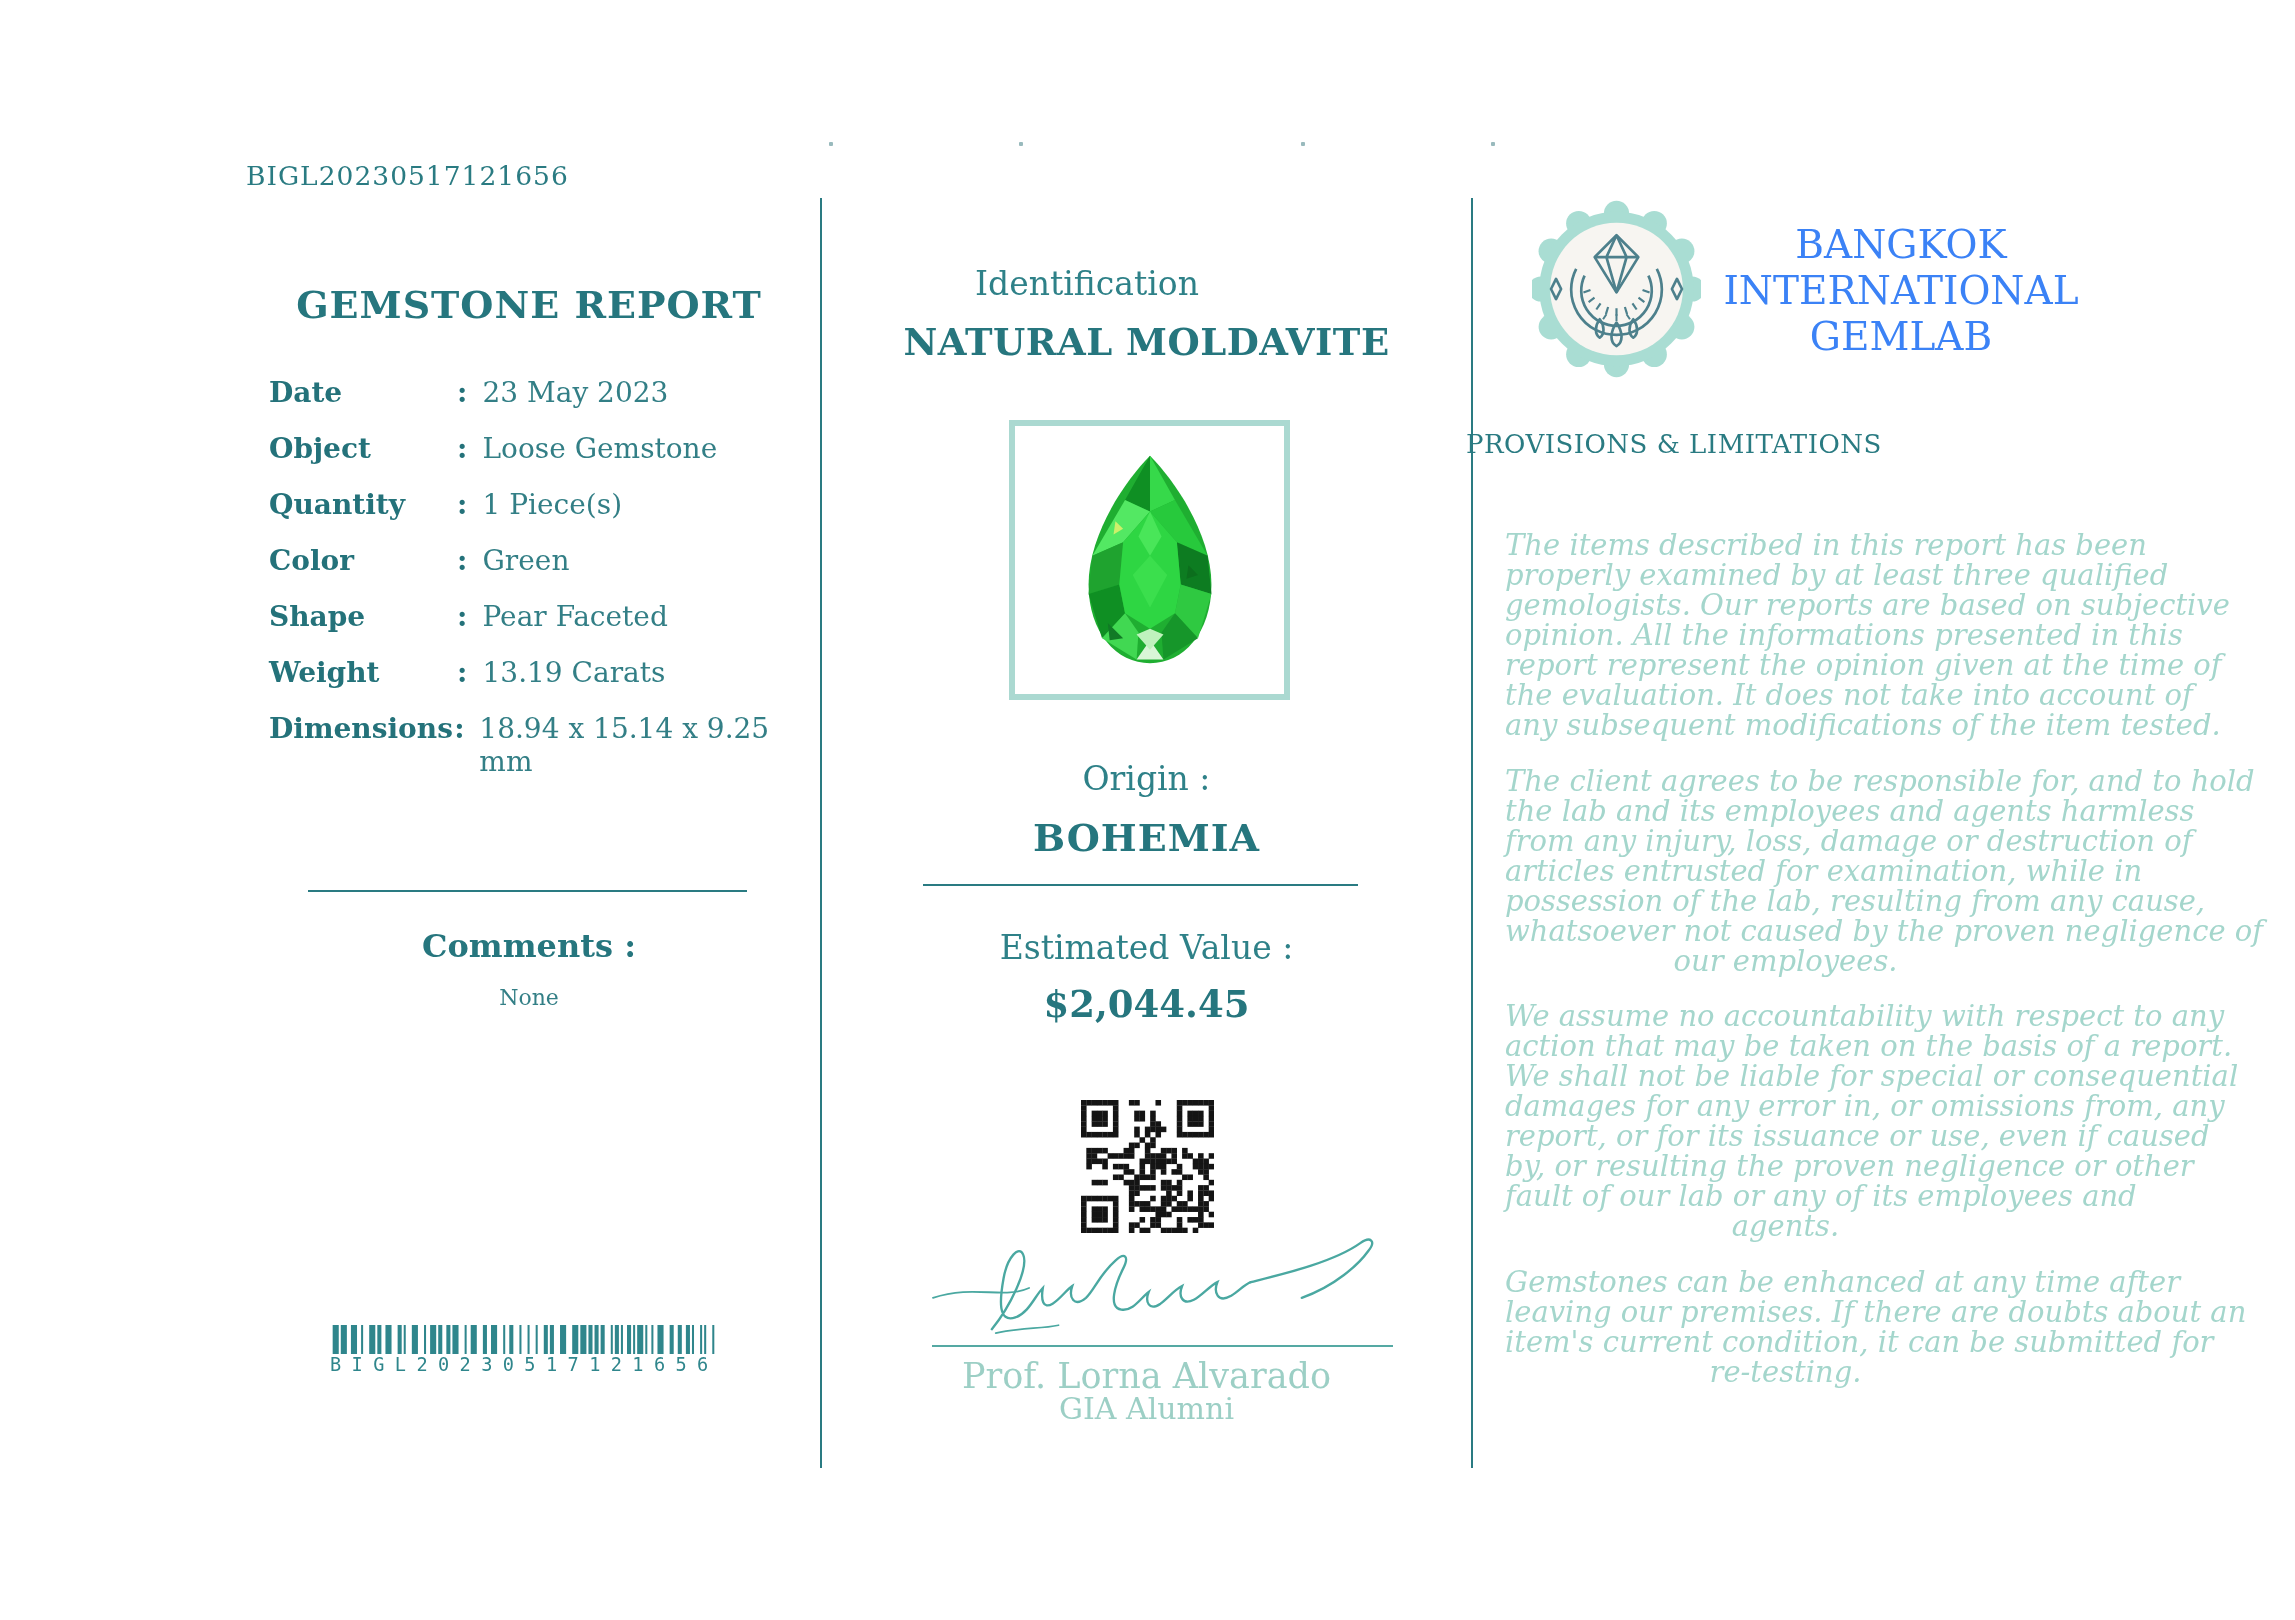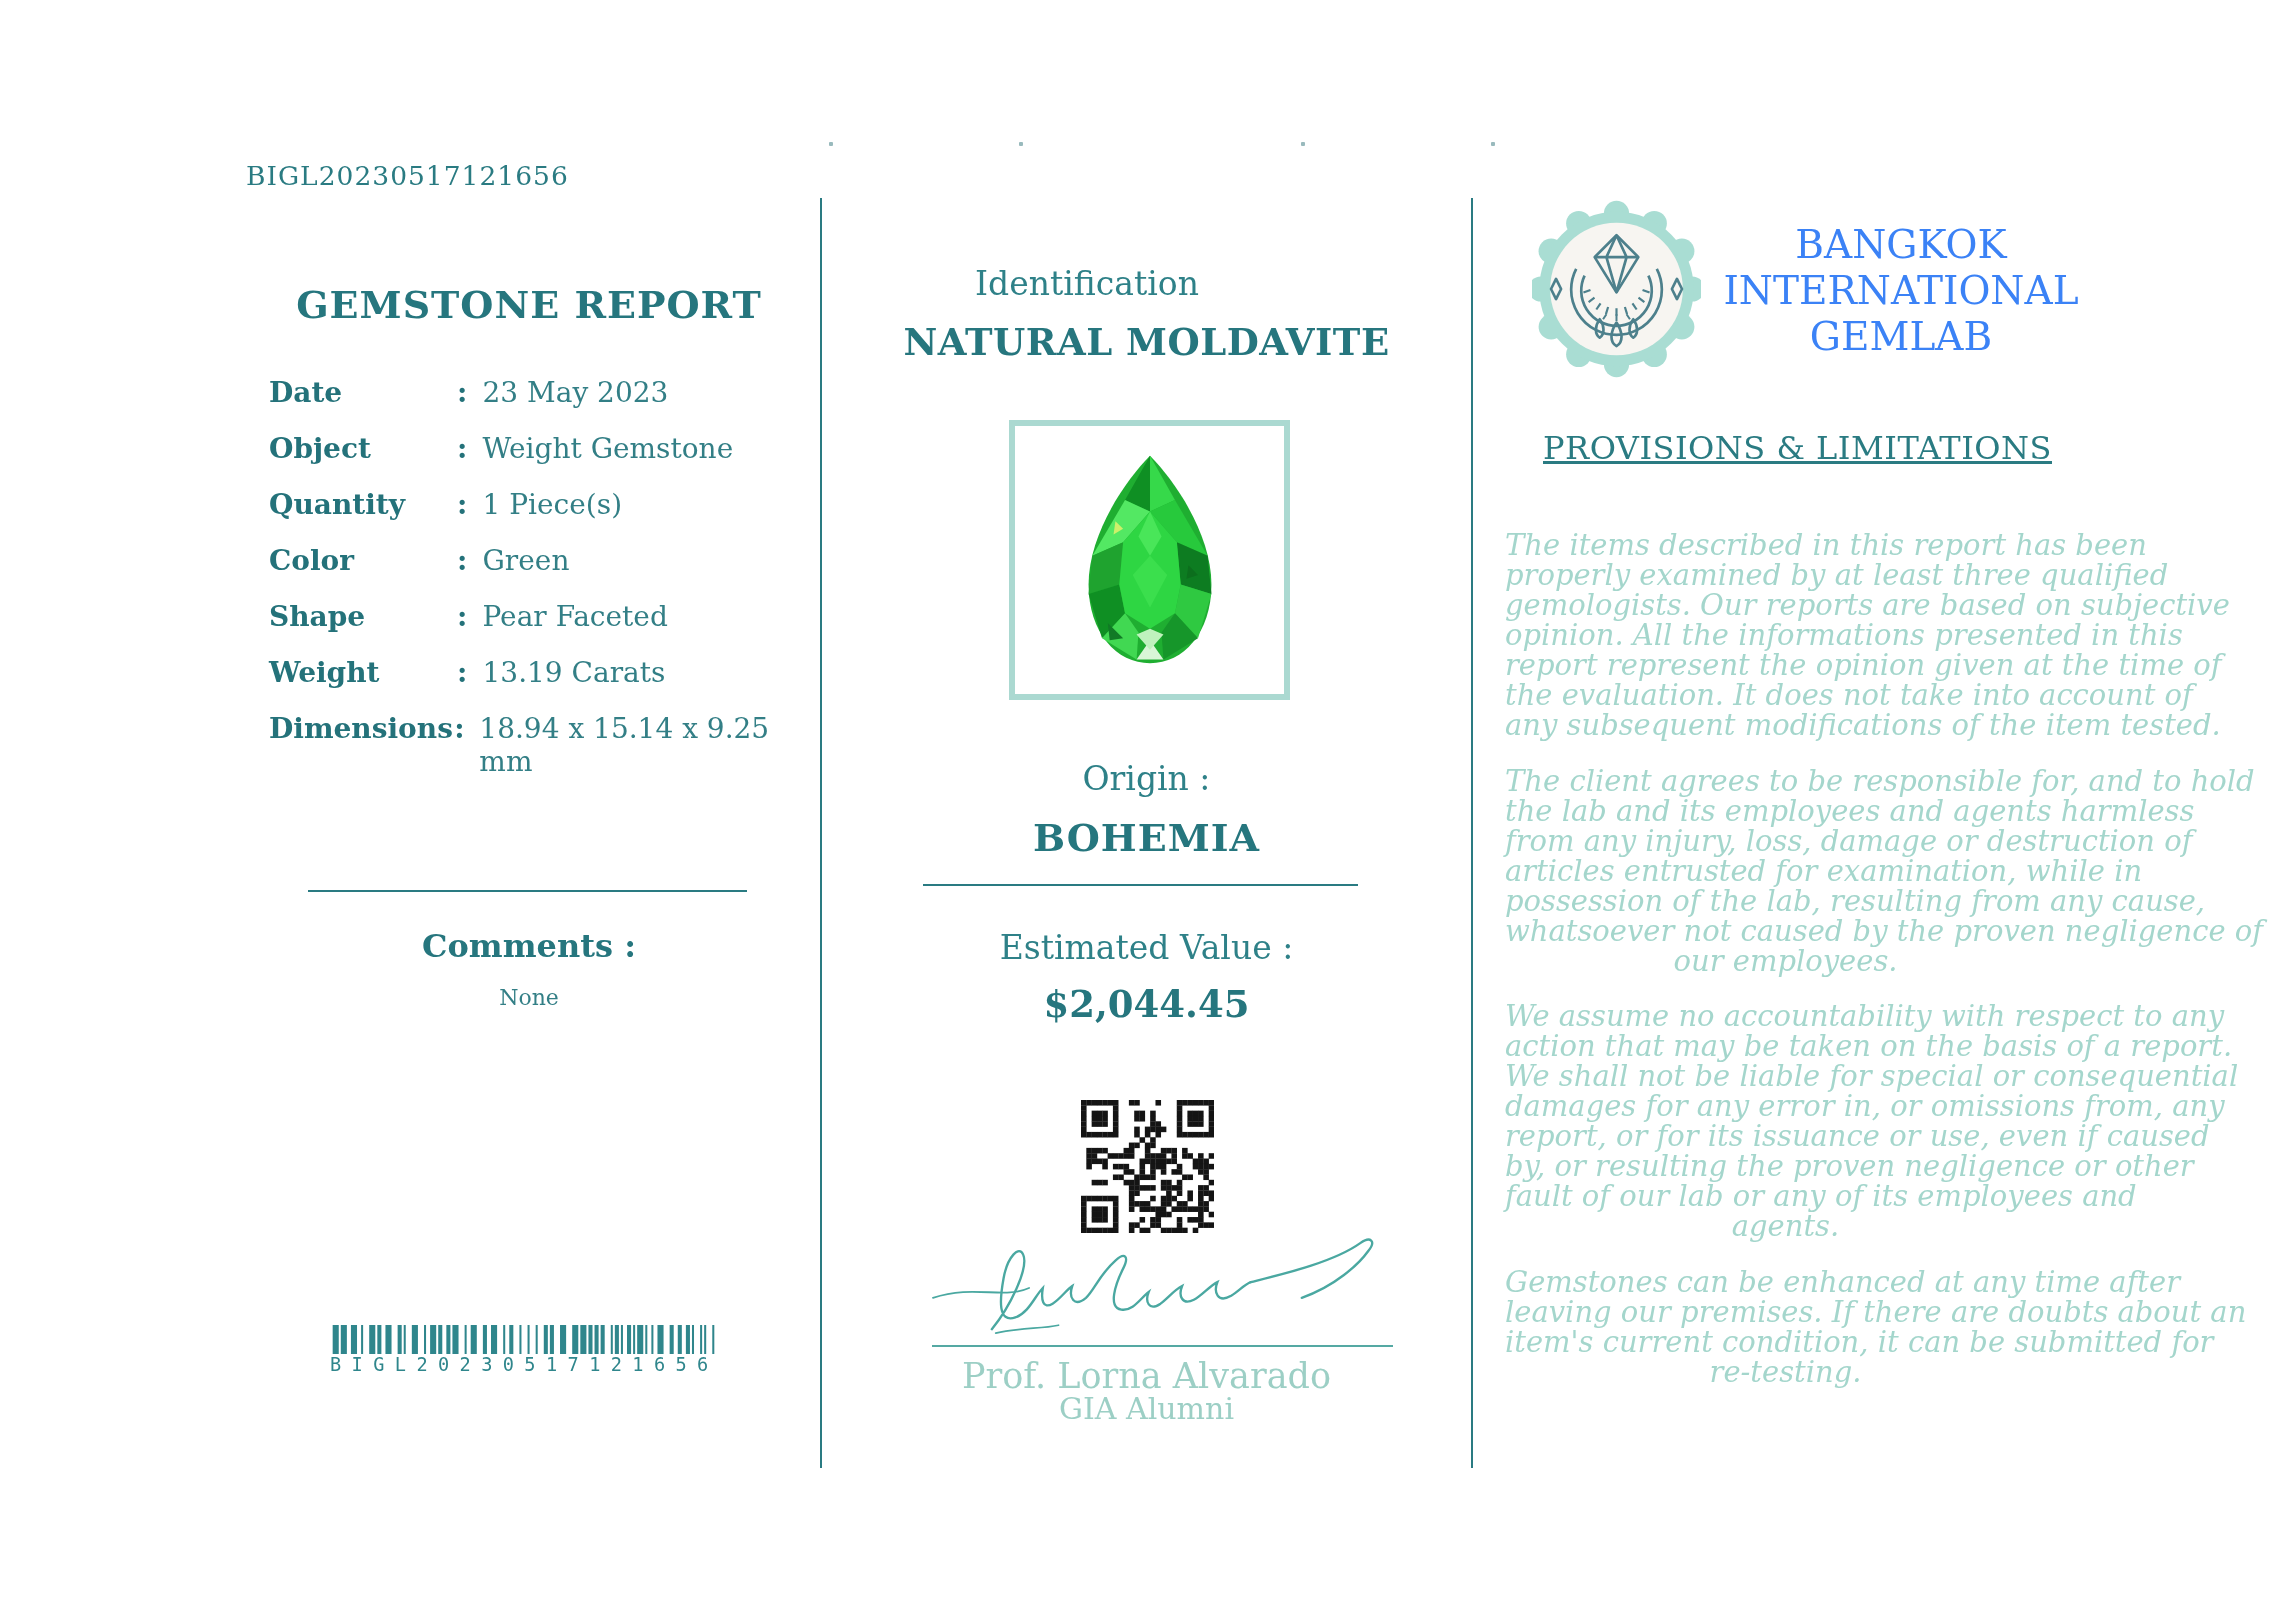"Weight Gemstone" span.fvalue { text: Weight -> Loose }
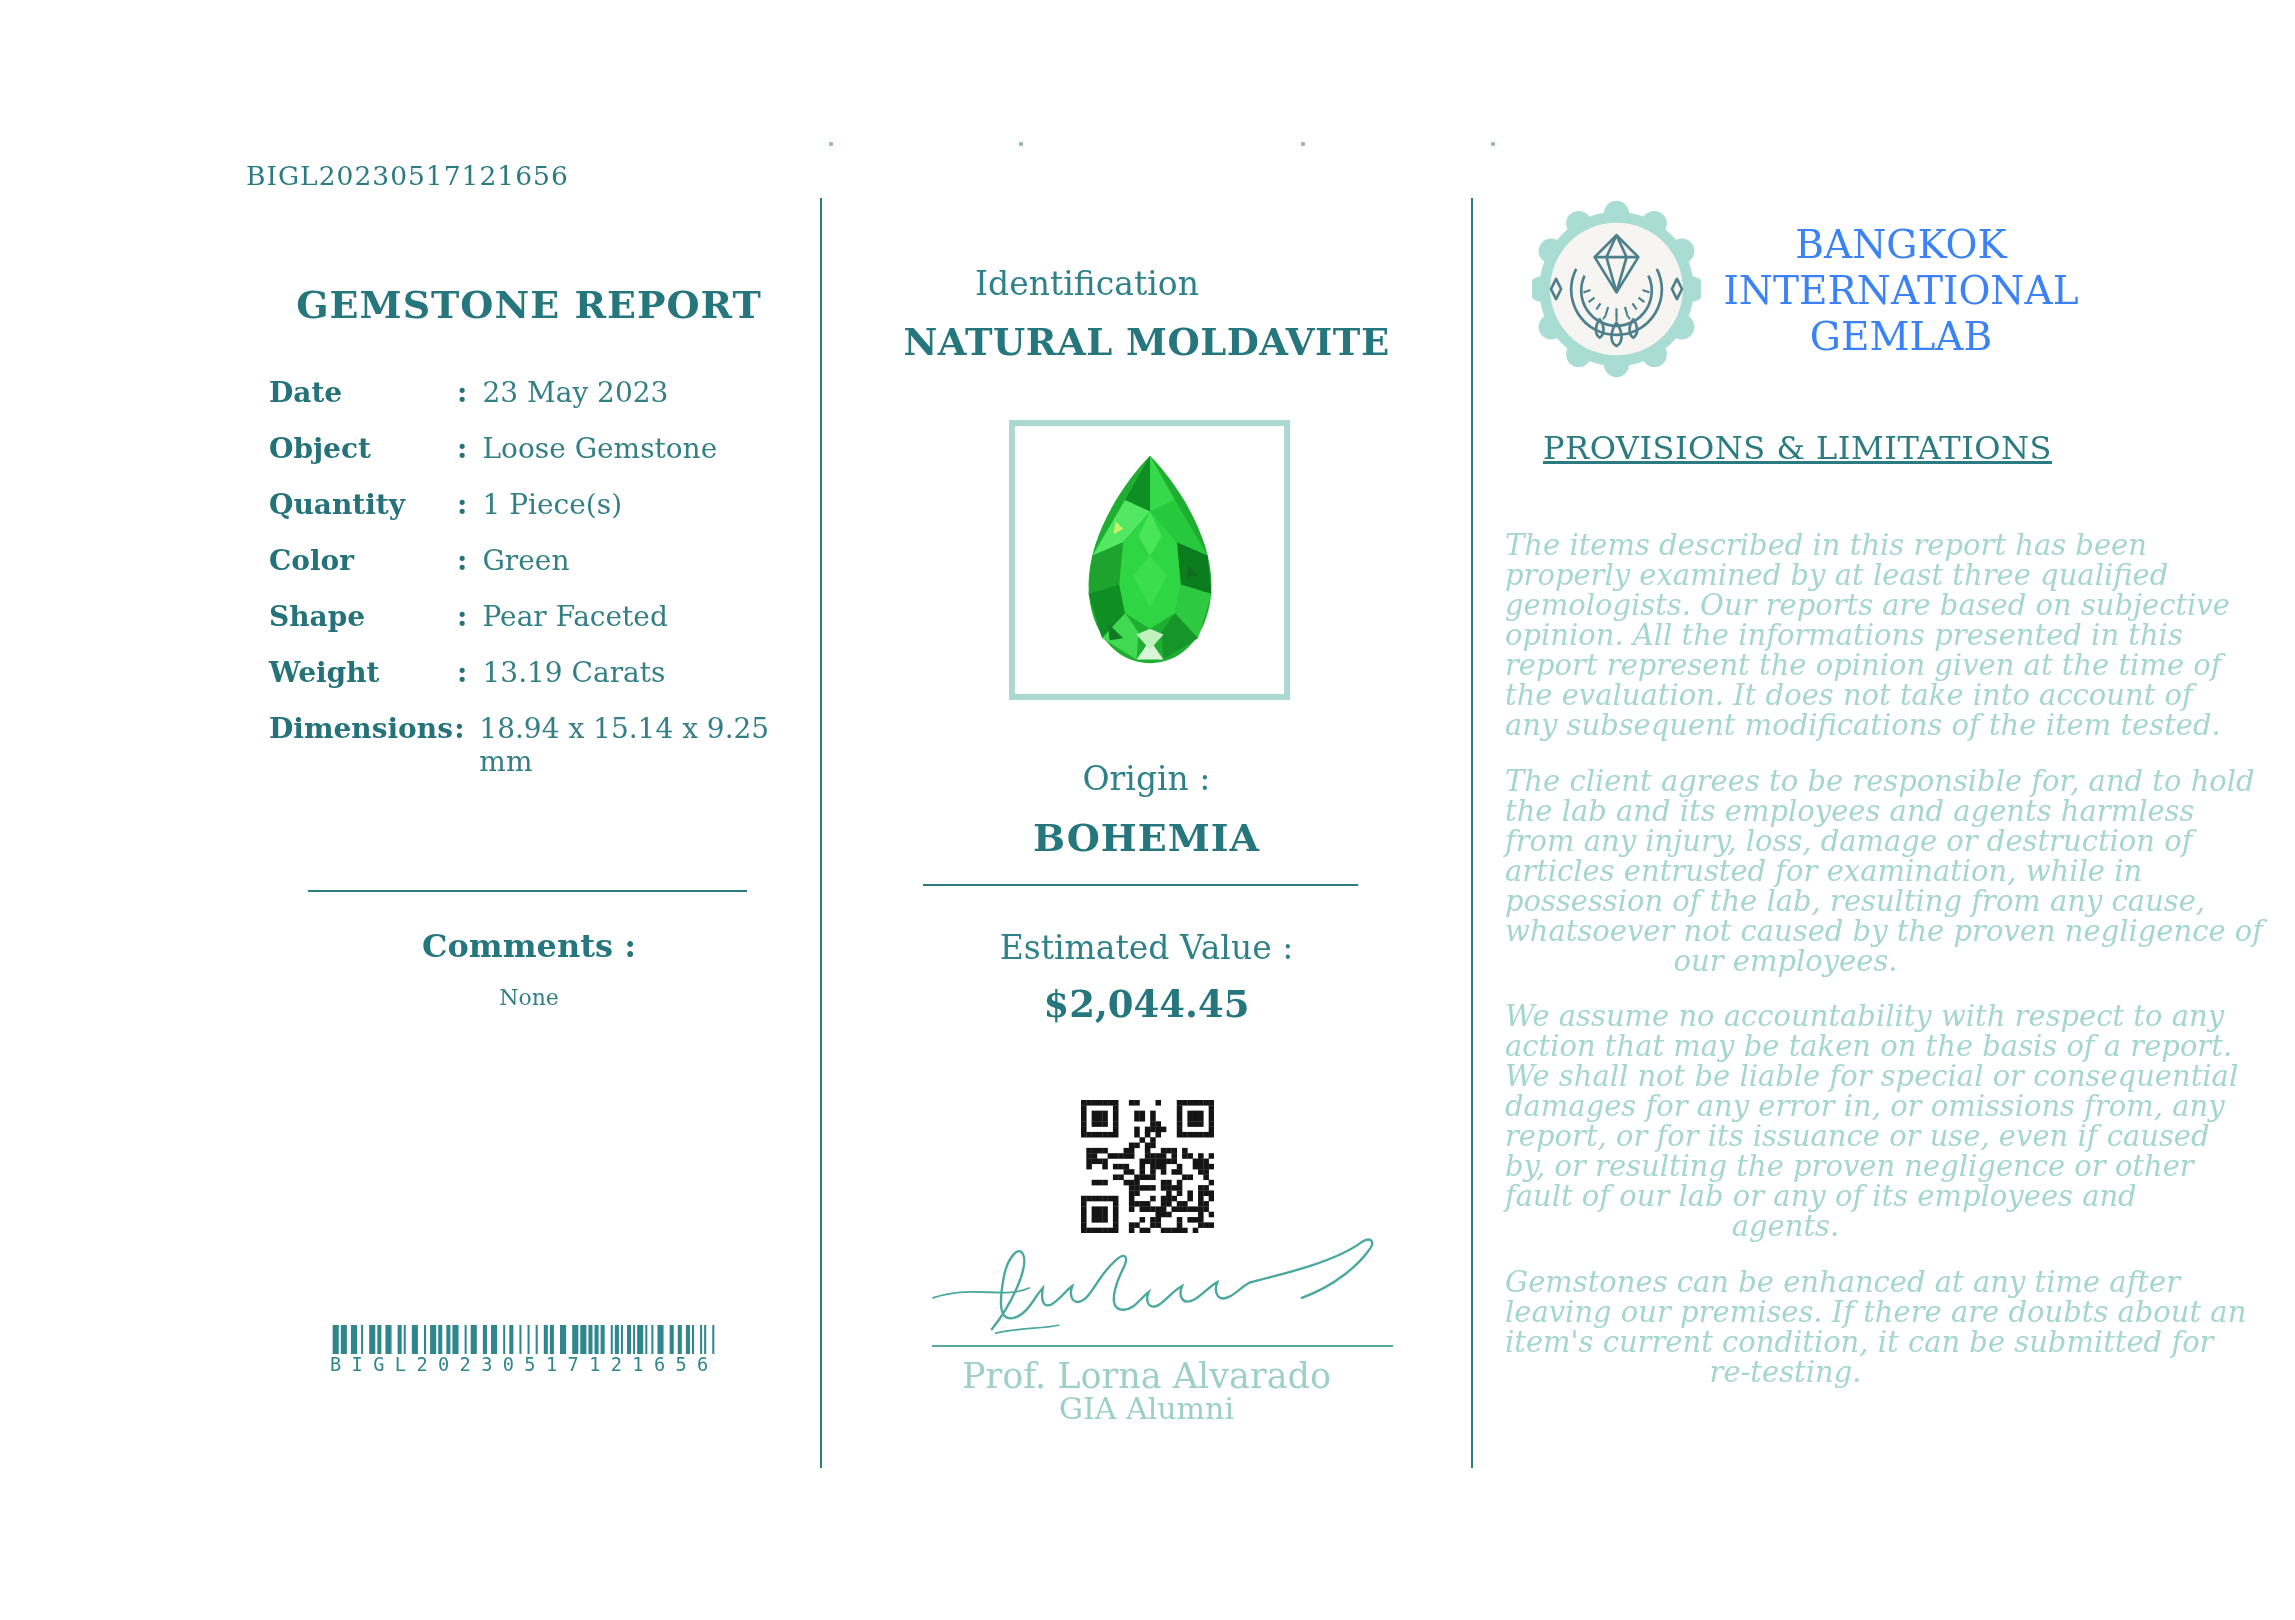"PROVISIONS & LIMITATIONS" .provisions-title { font-size: 32px -> 26px; left: 1543px -> 1466px; text-decoration: underline -> none }
